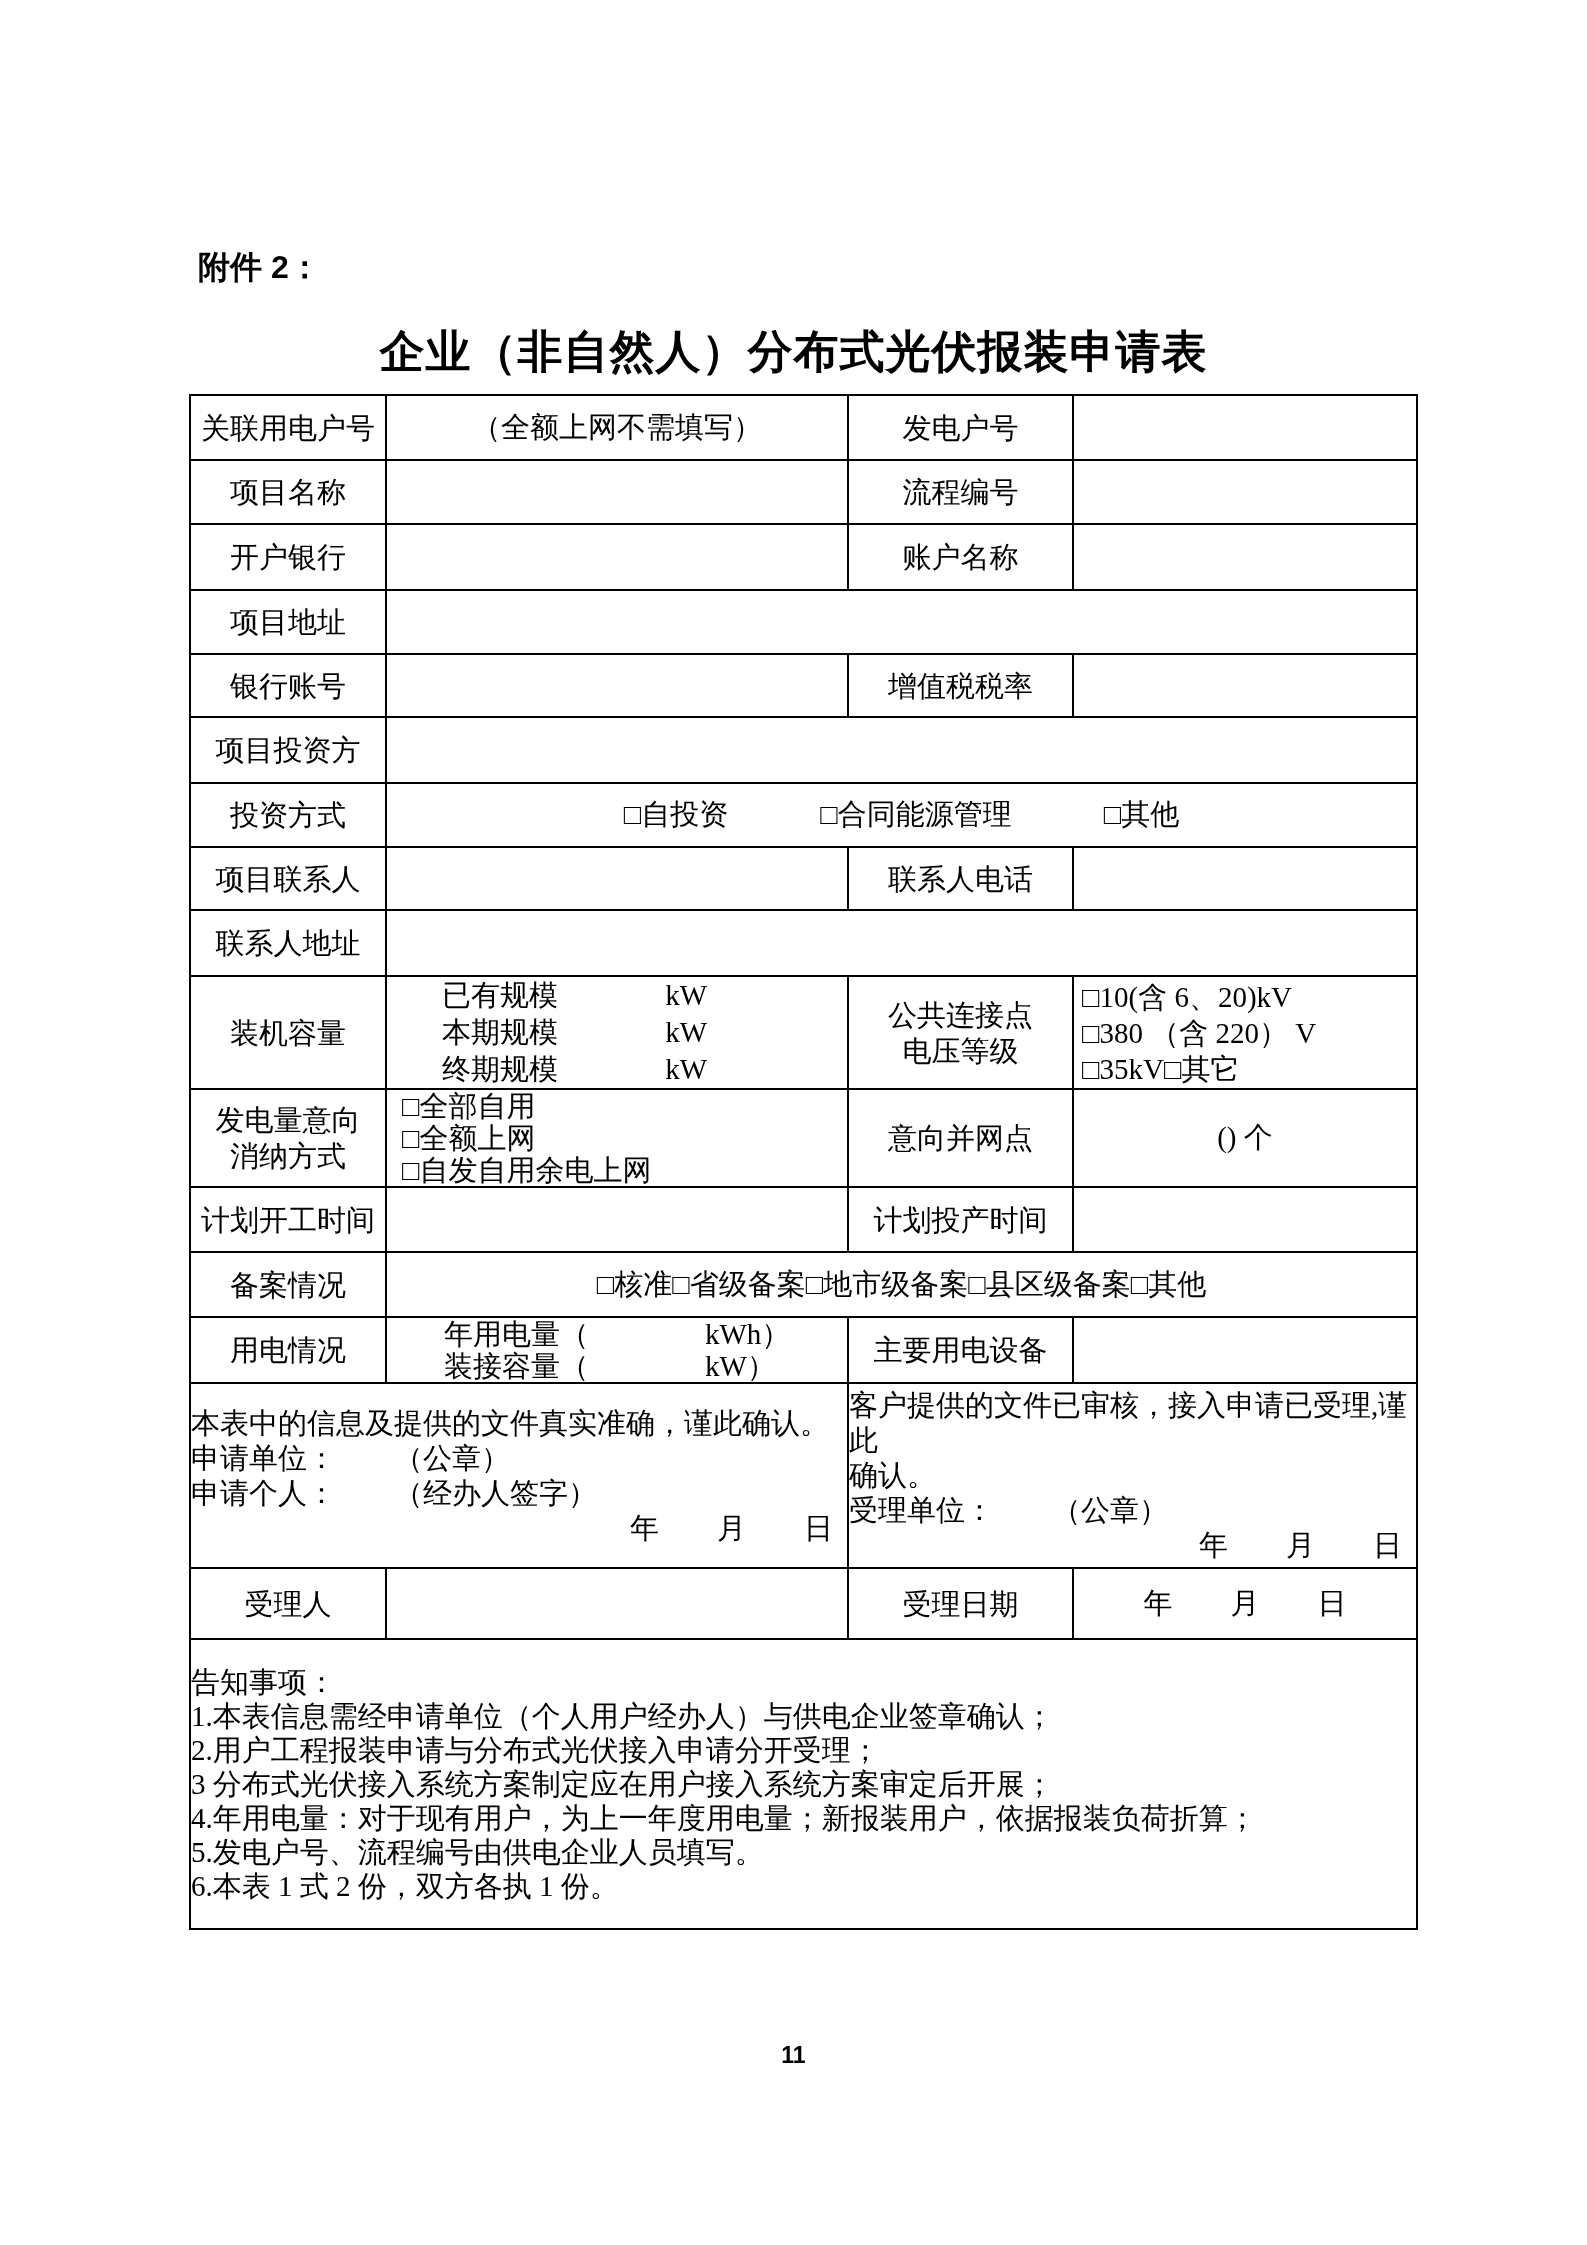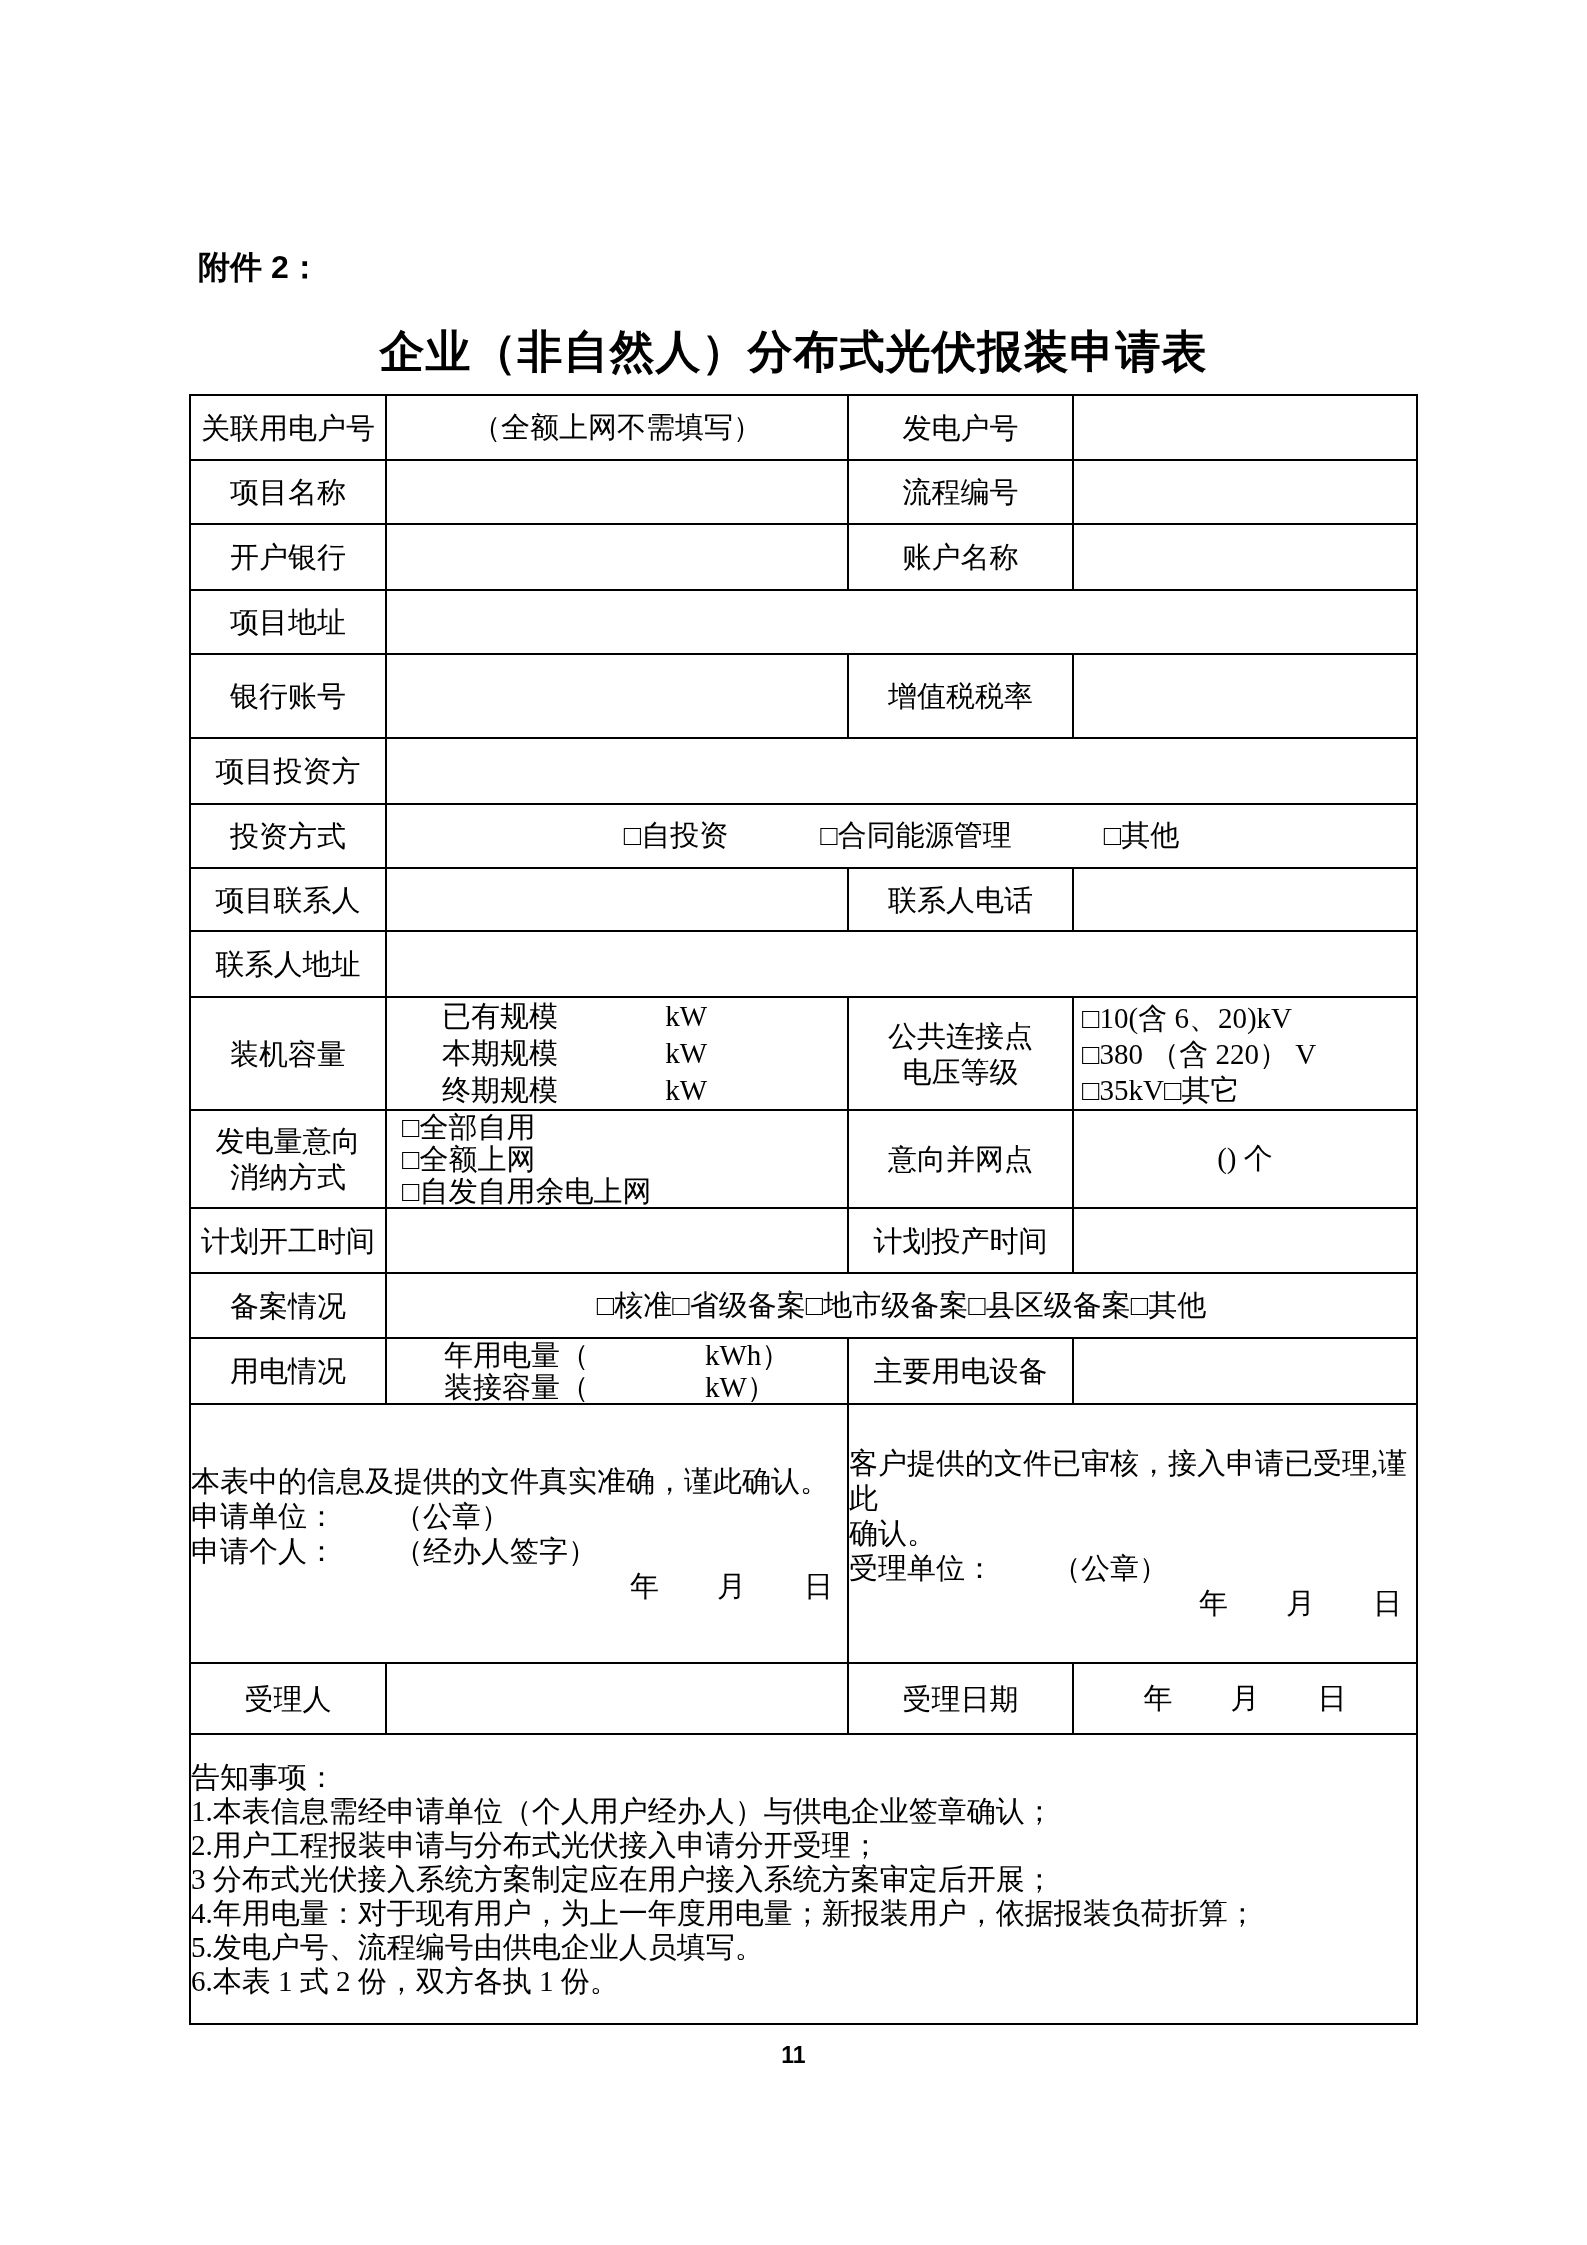"银行账号" tr { height: 84px -> 63px }
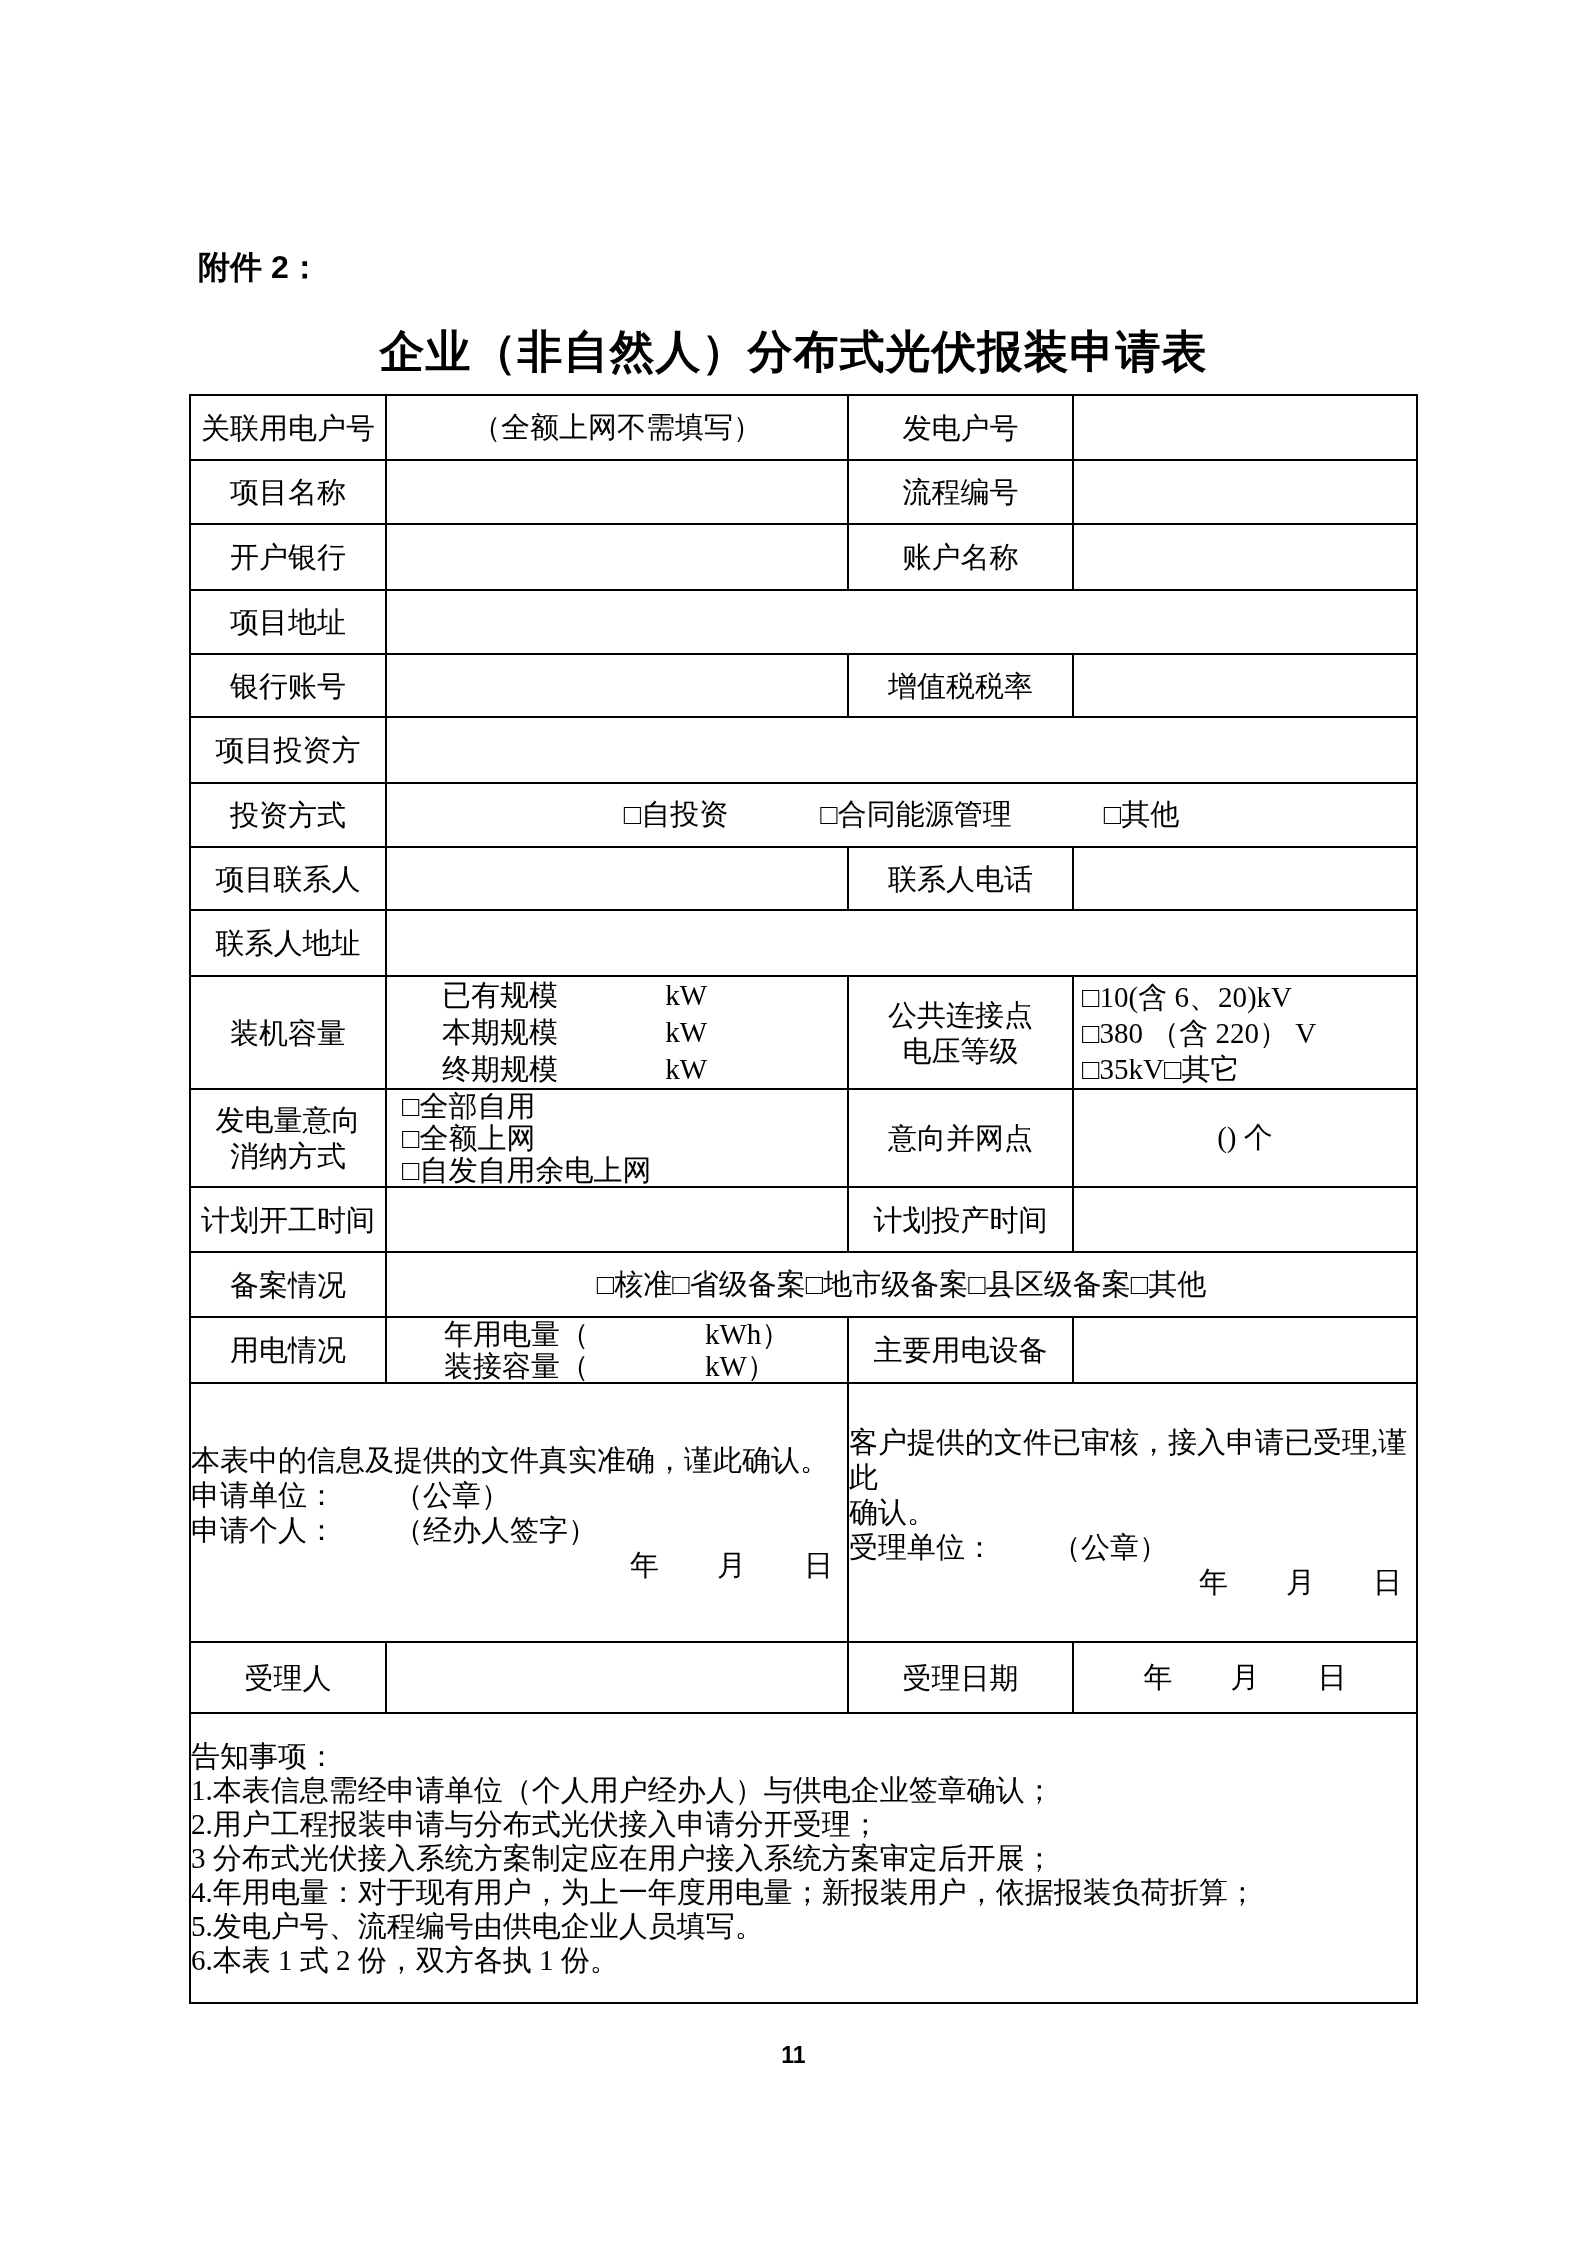"本表中的信息及提供的文件真实准确，谨此确认。" tr { height: 259px -> 185px }
